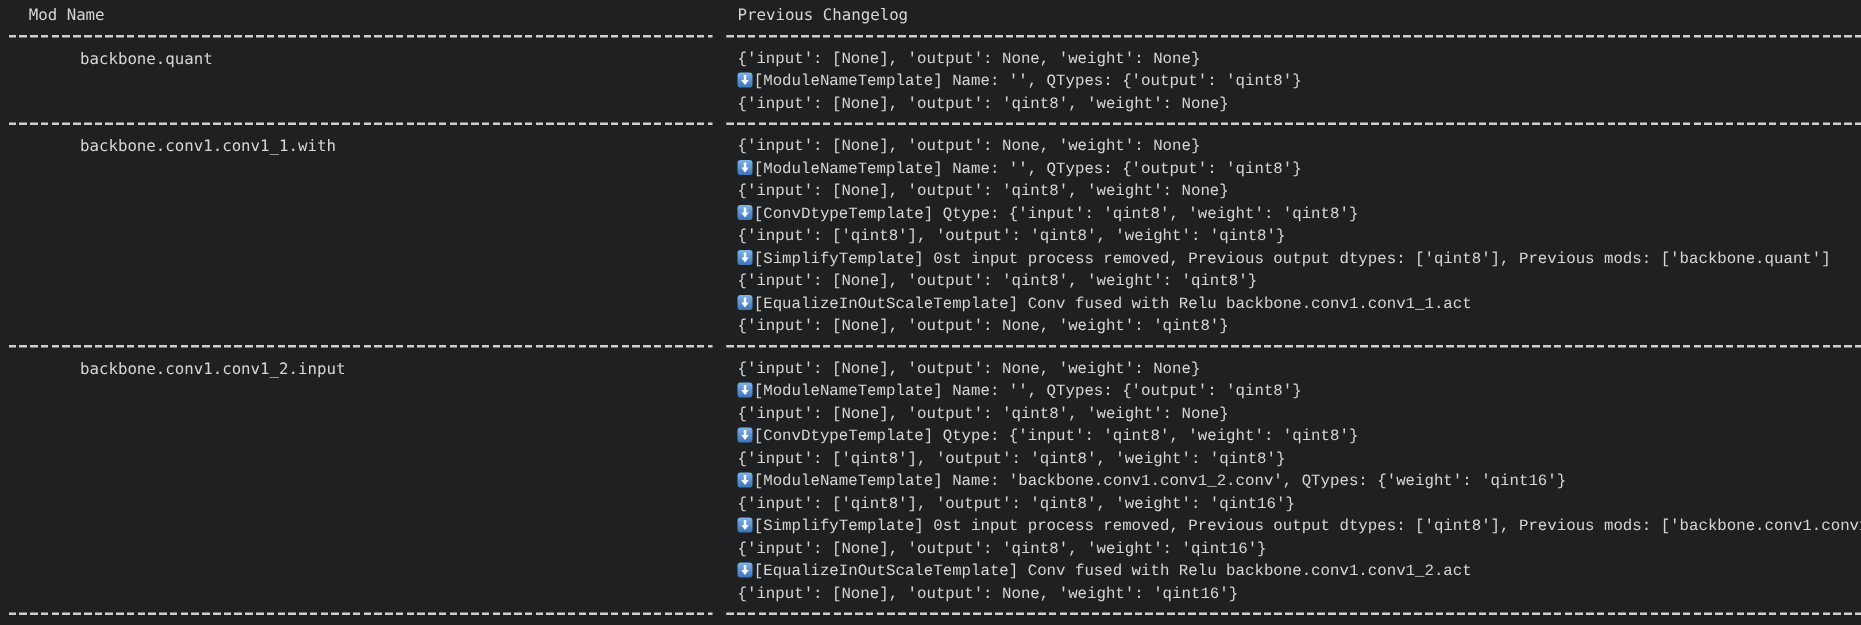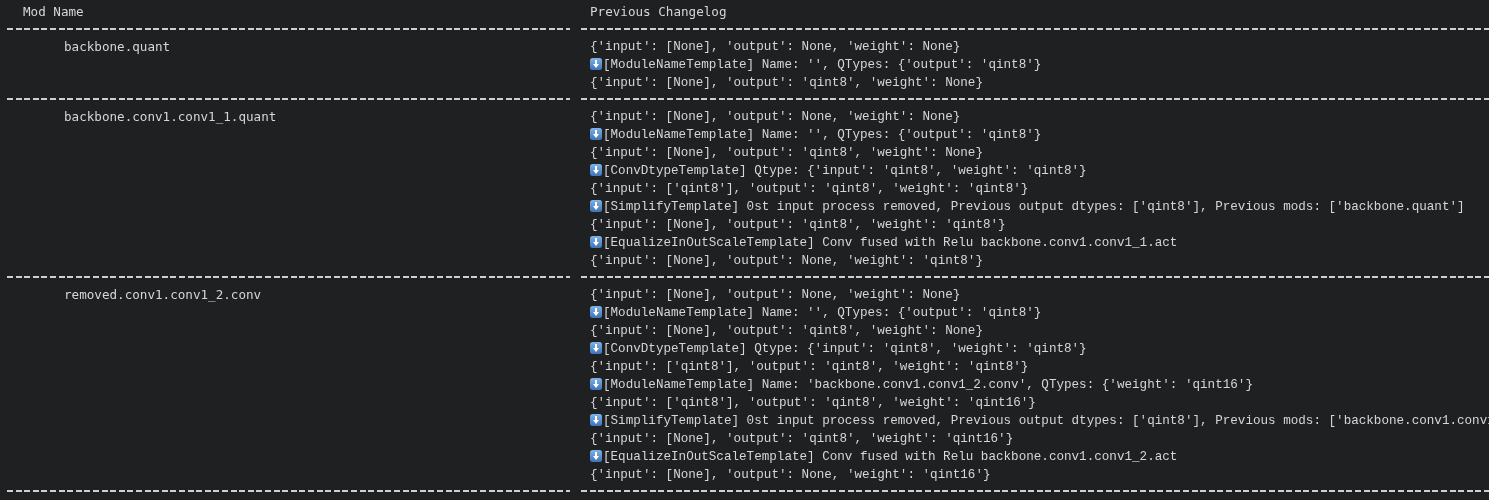"backbone.conv1.conv1_1.quant" span.modname { text: 1.quant -> 1.with }
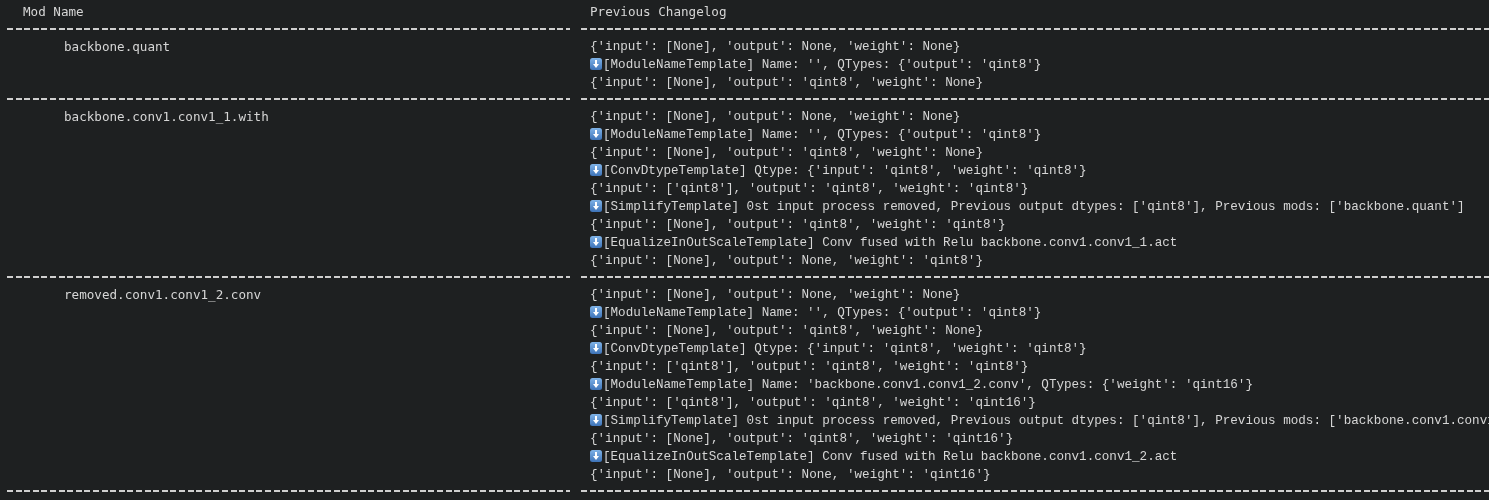"removed.conv1.conv1_2.conv" span.modname { text: removed.conv1.conv1_2.conv -> backbone.conv1.conv1_2.input }
